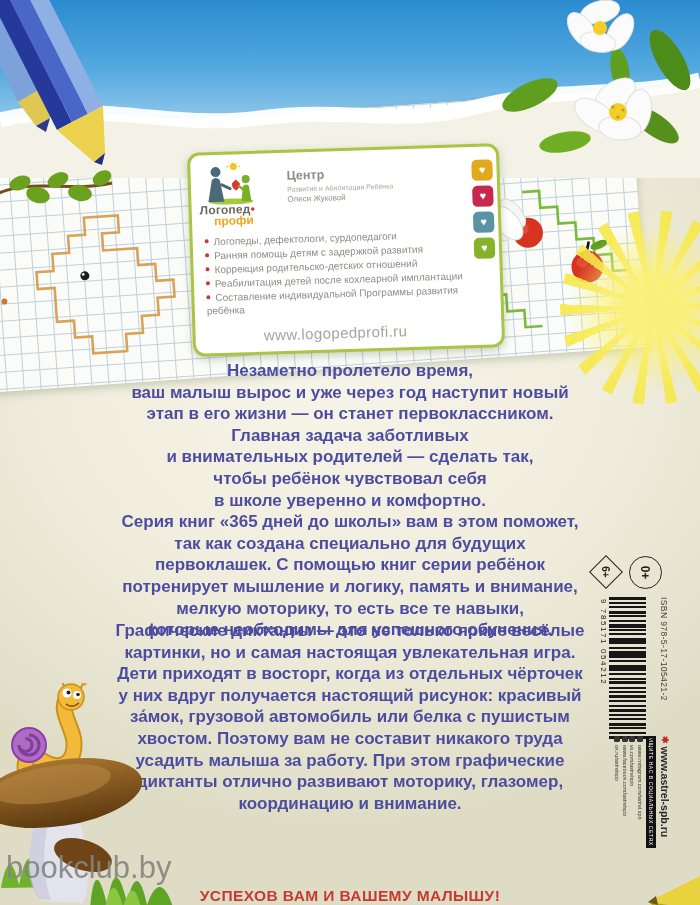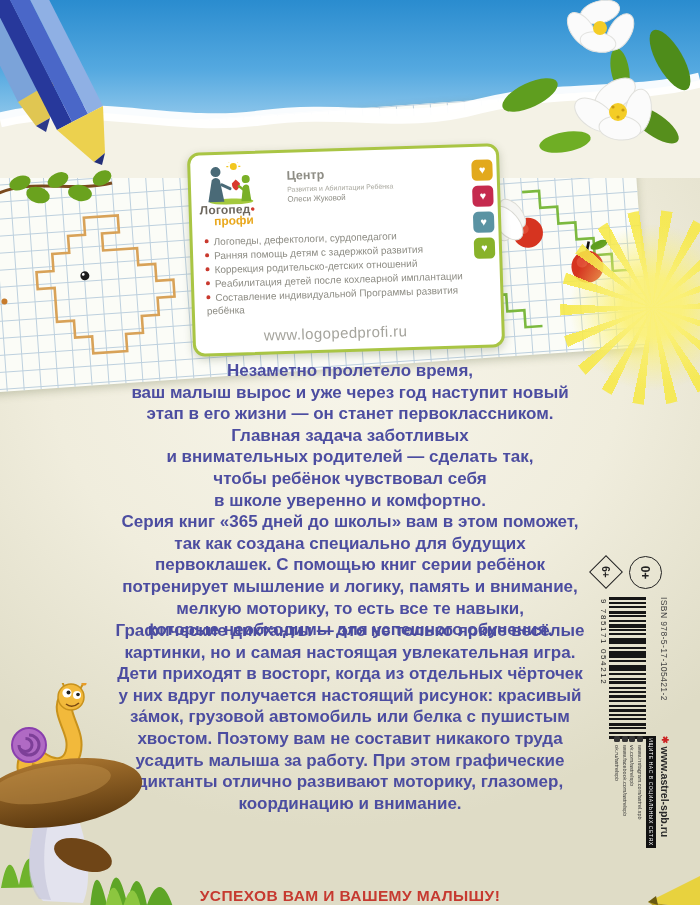"bookclub.by" div.abs { html: none -> <div>bookclub.by</div> }
